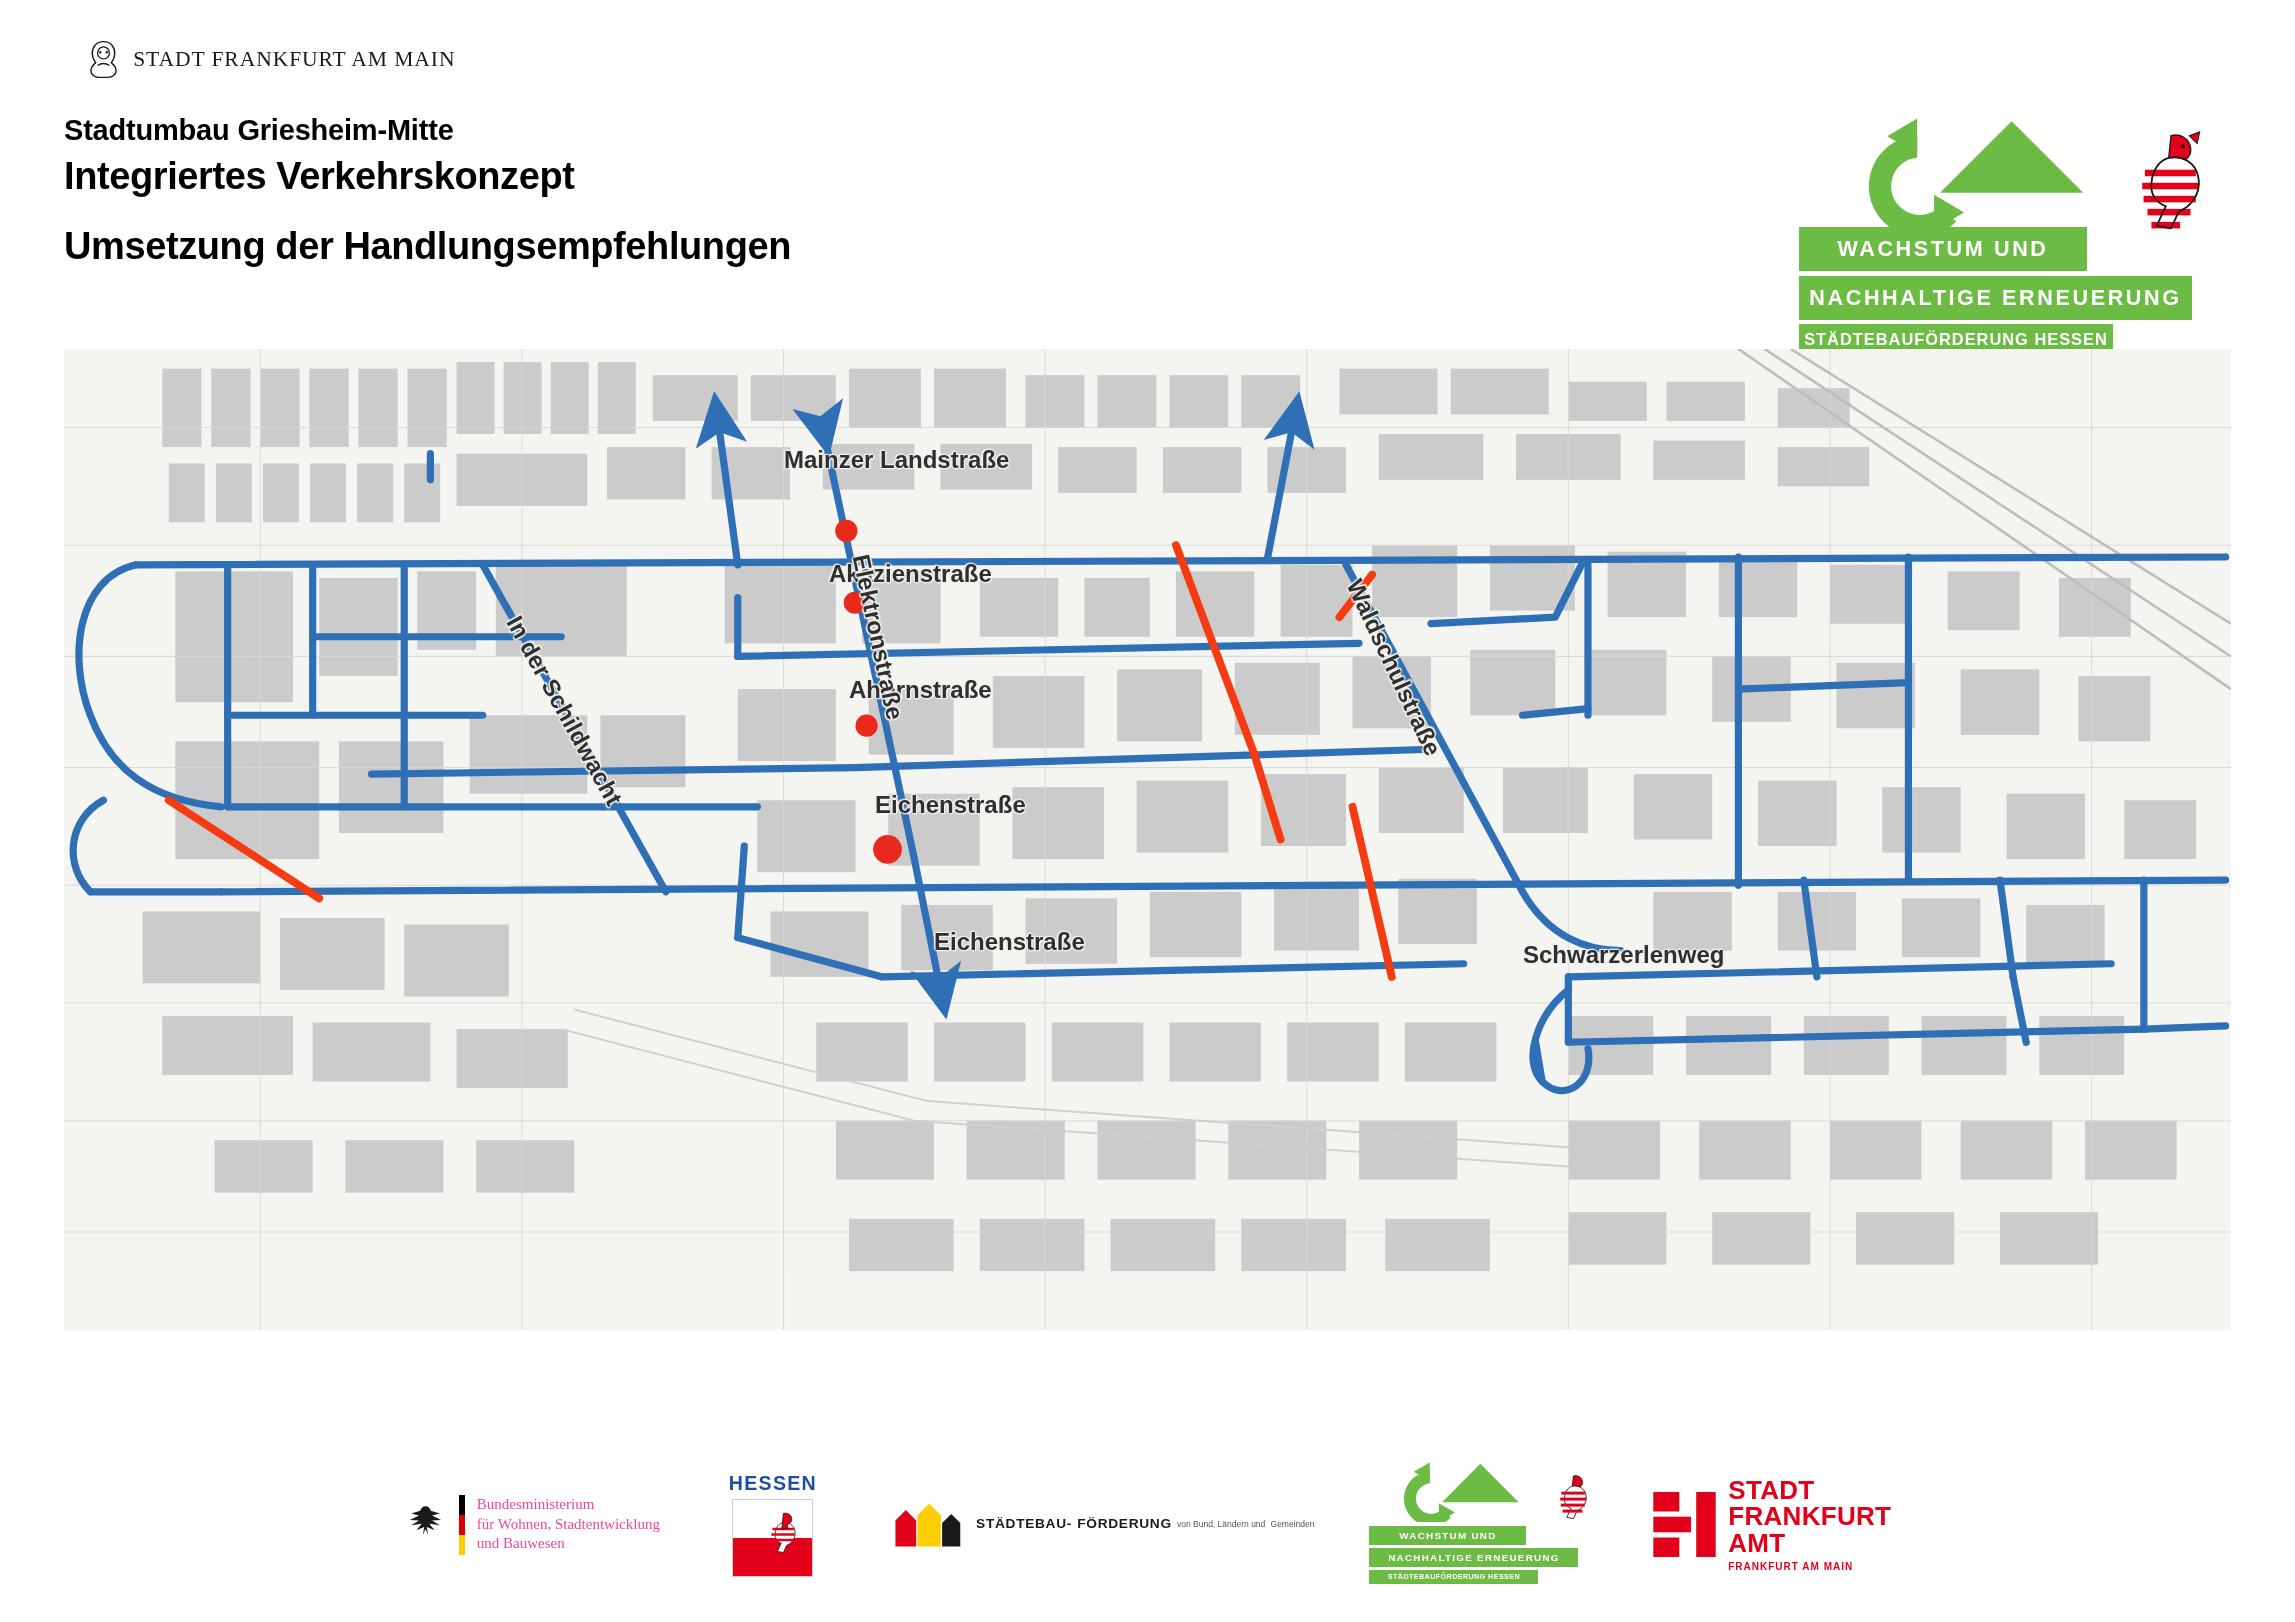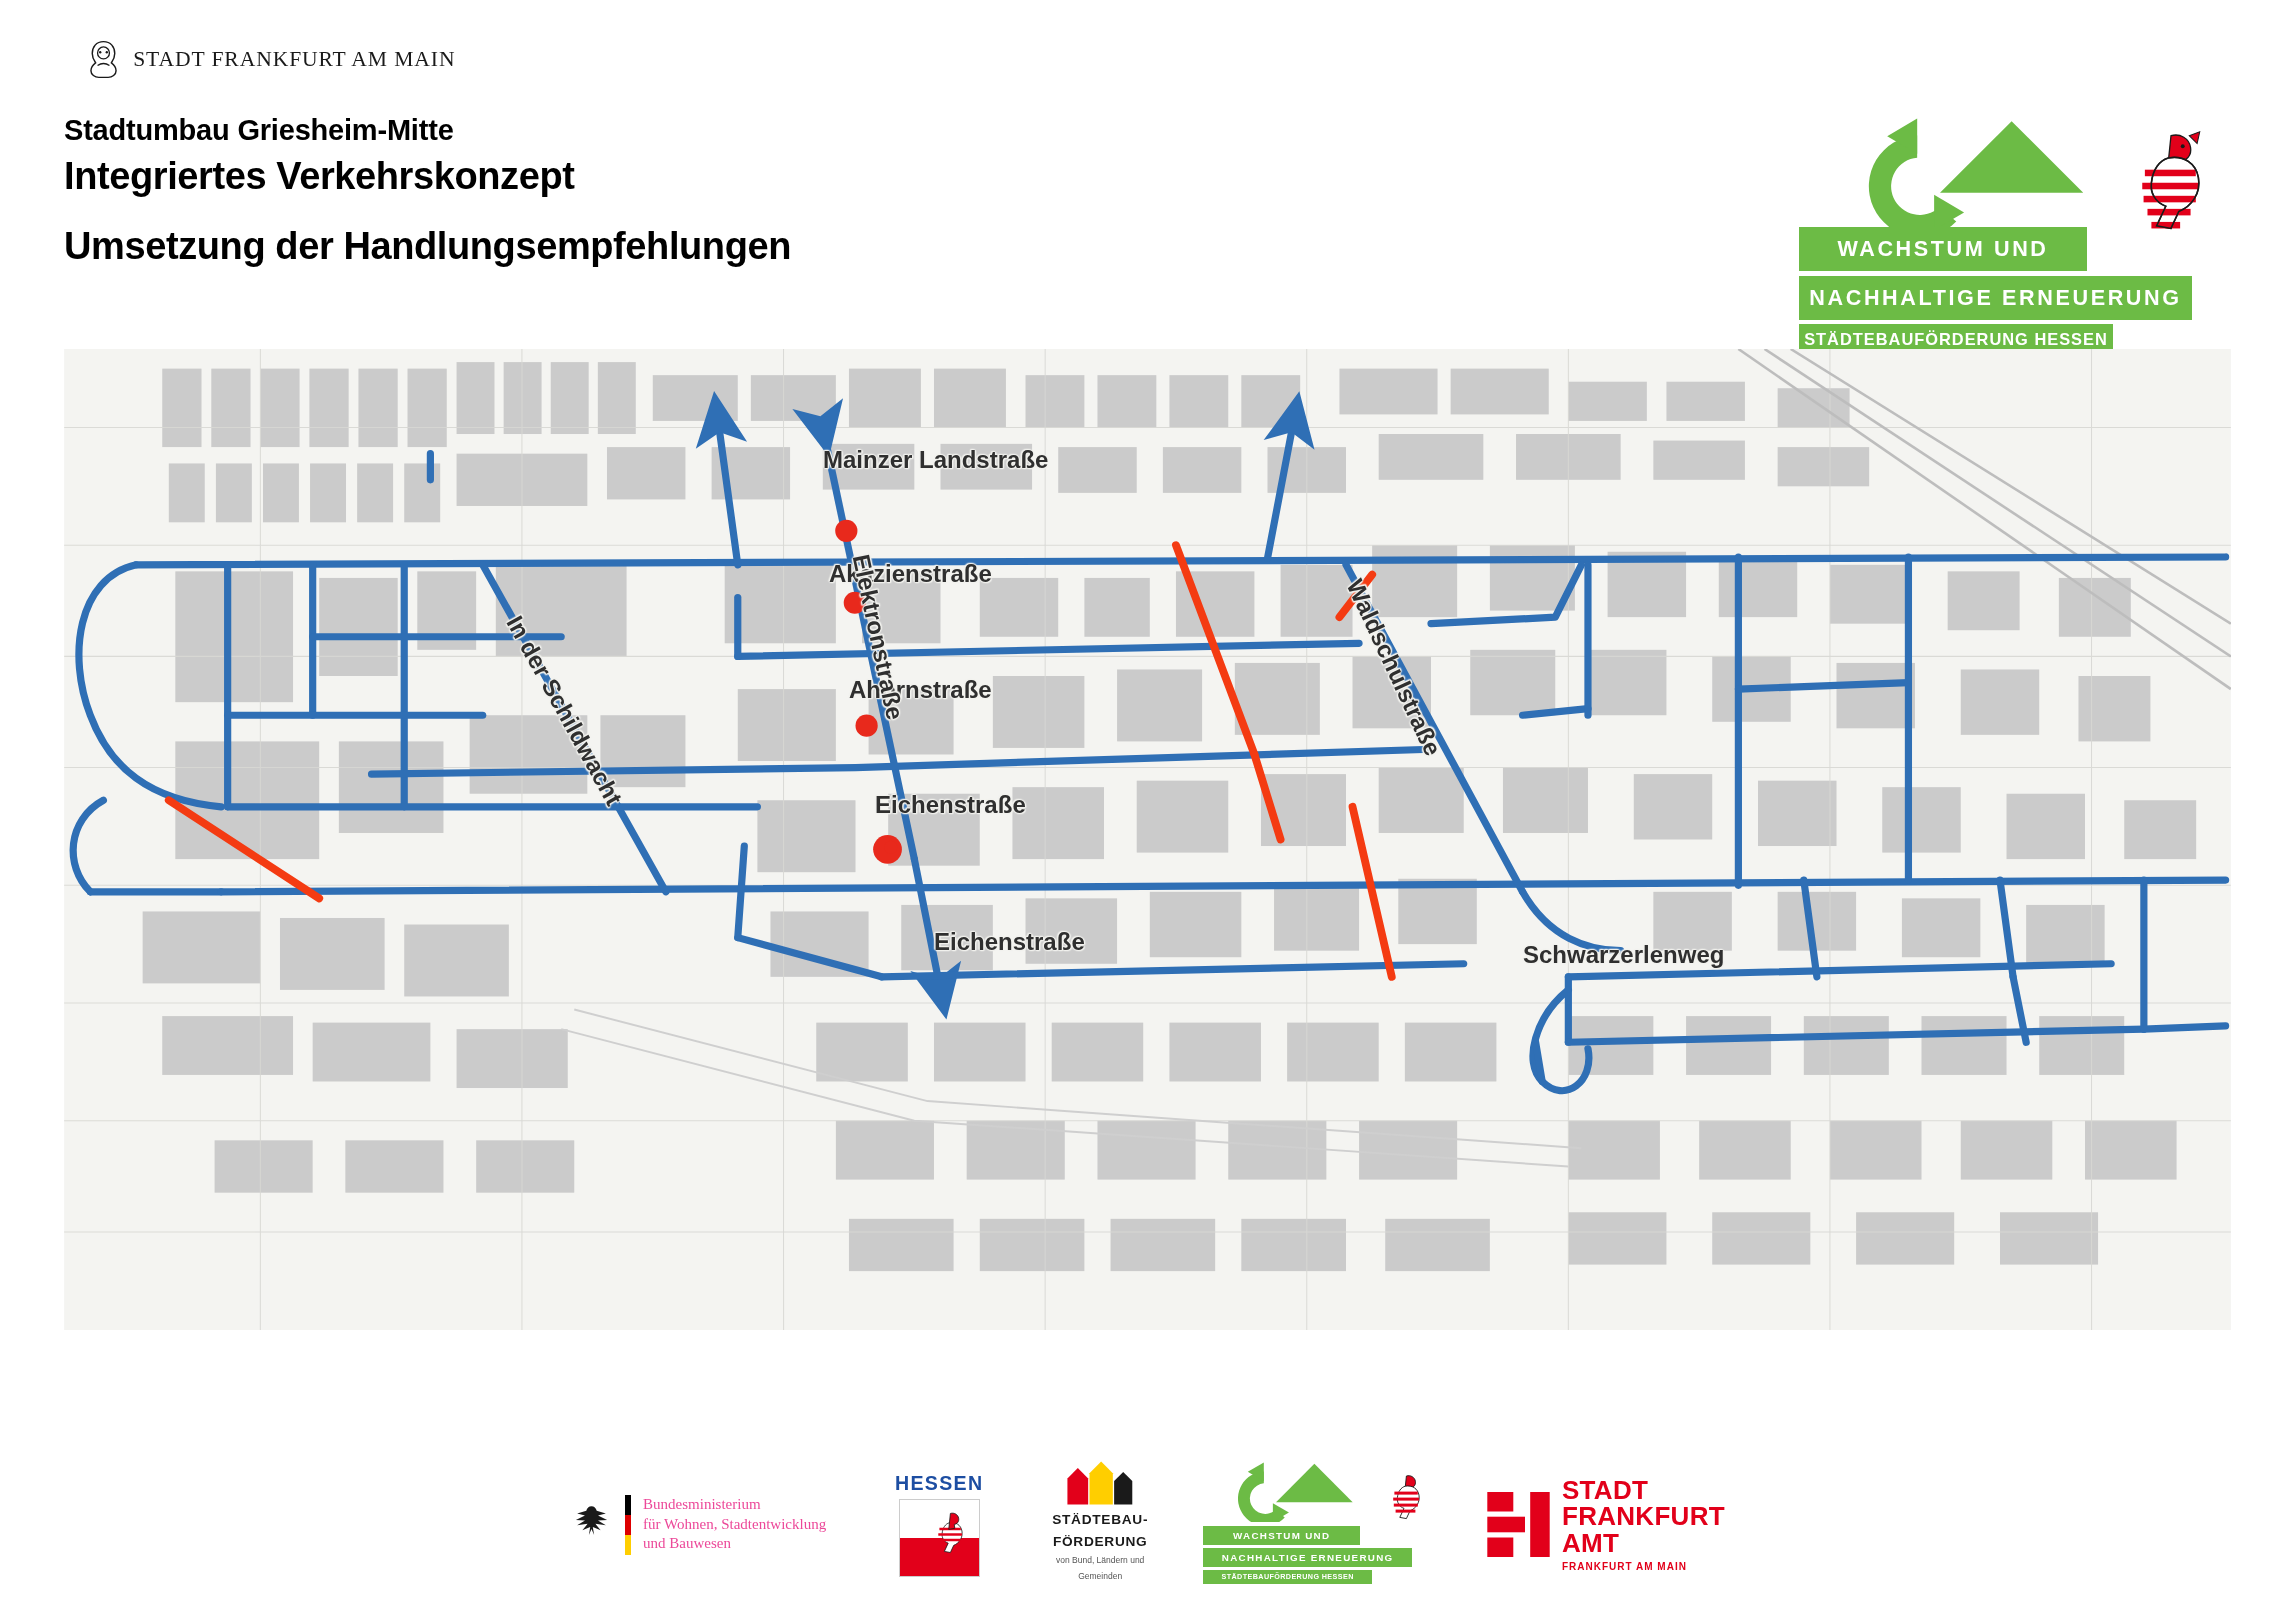"Mainzer Landstraße" div.street-label { margin-left: 39px -> none }
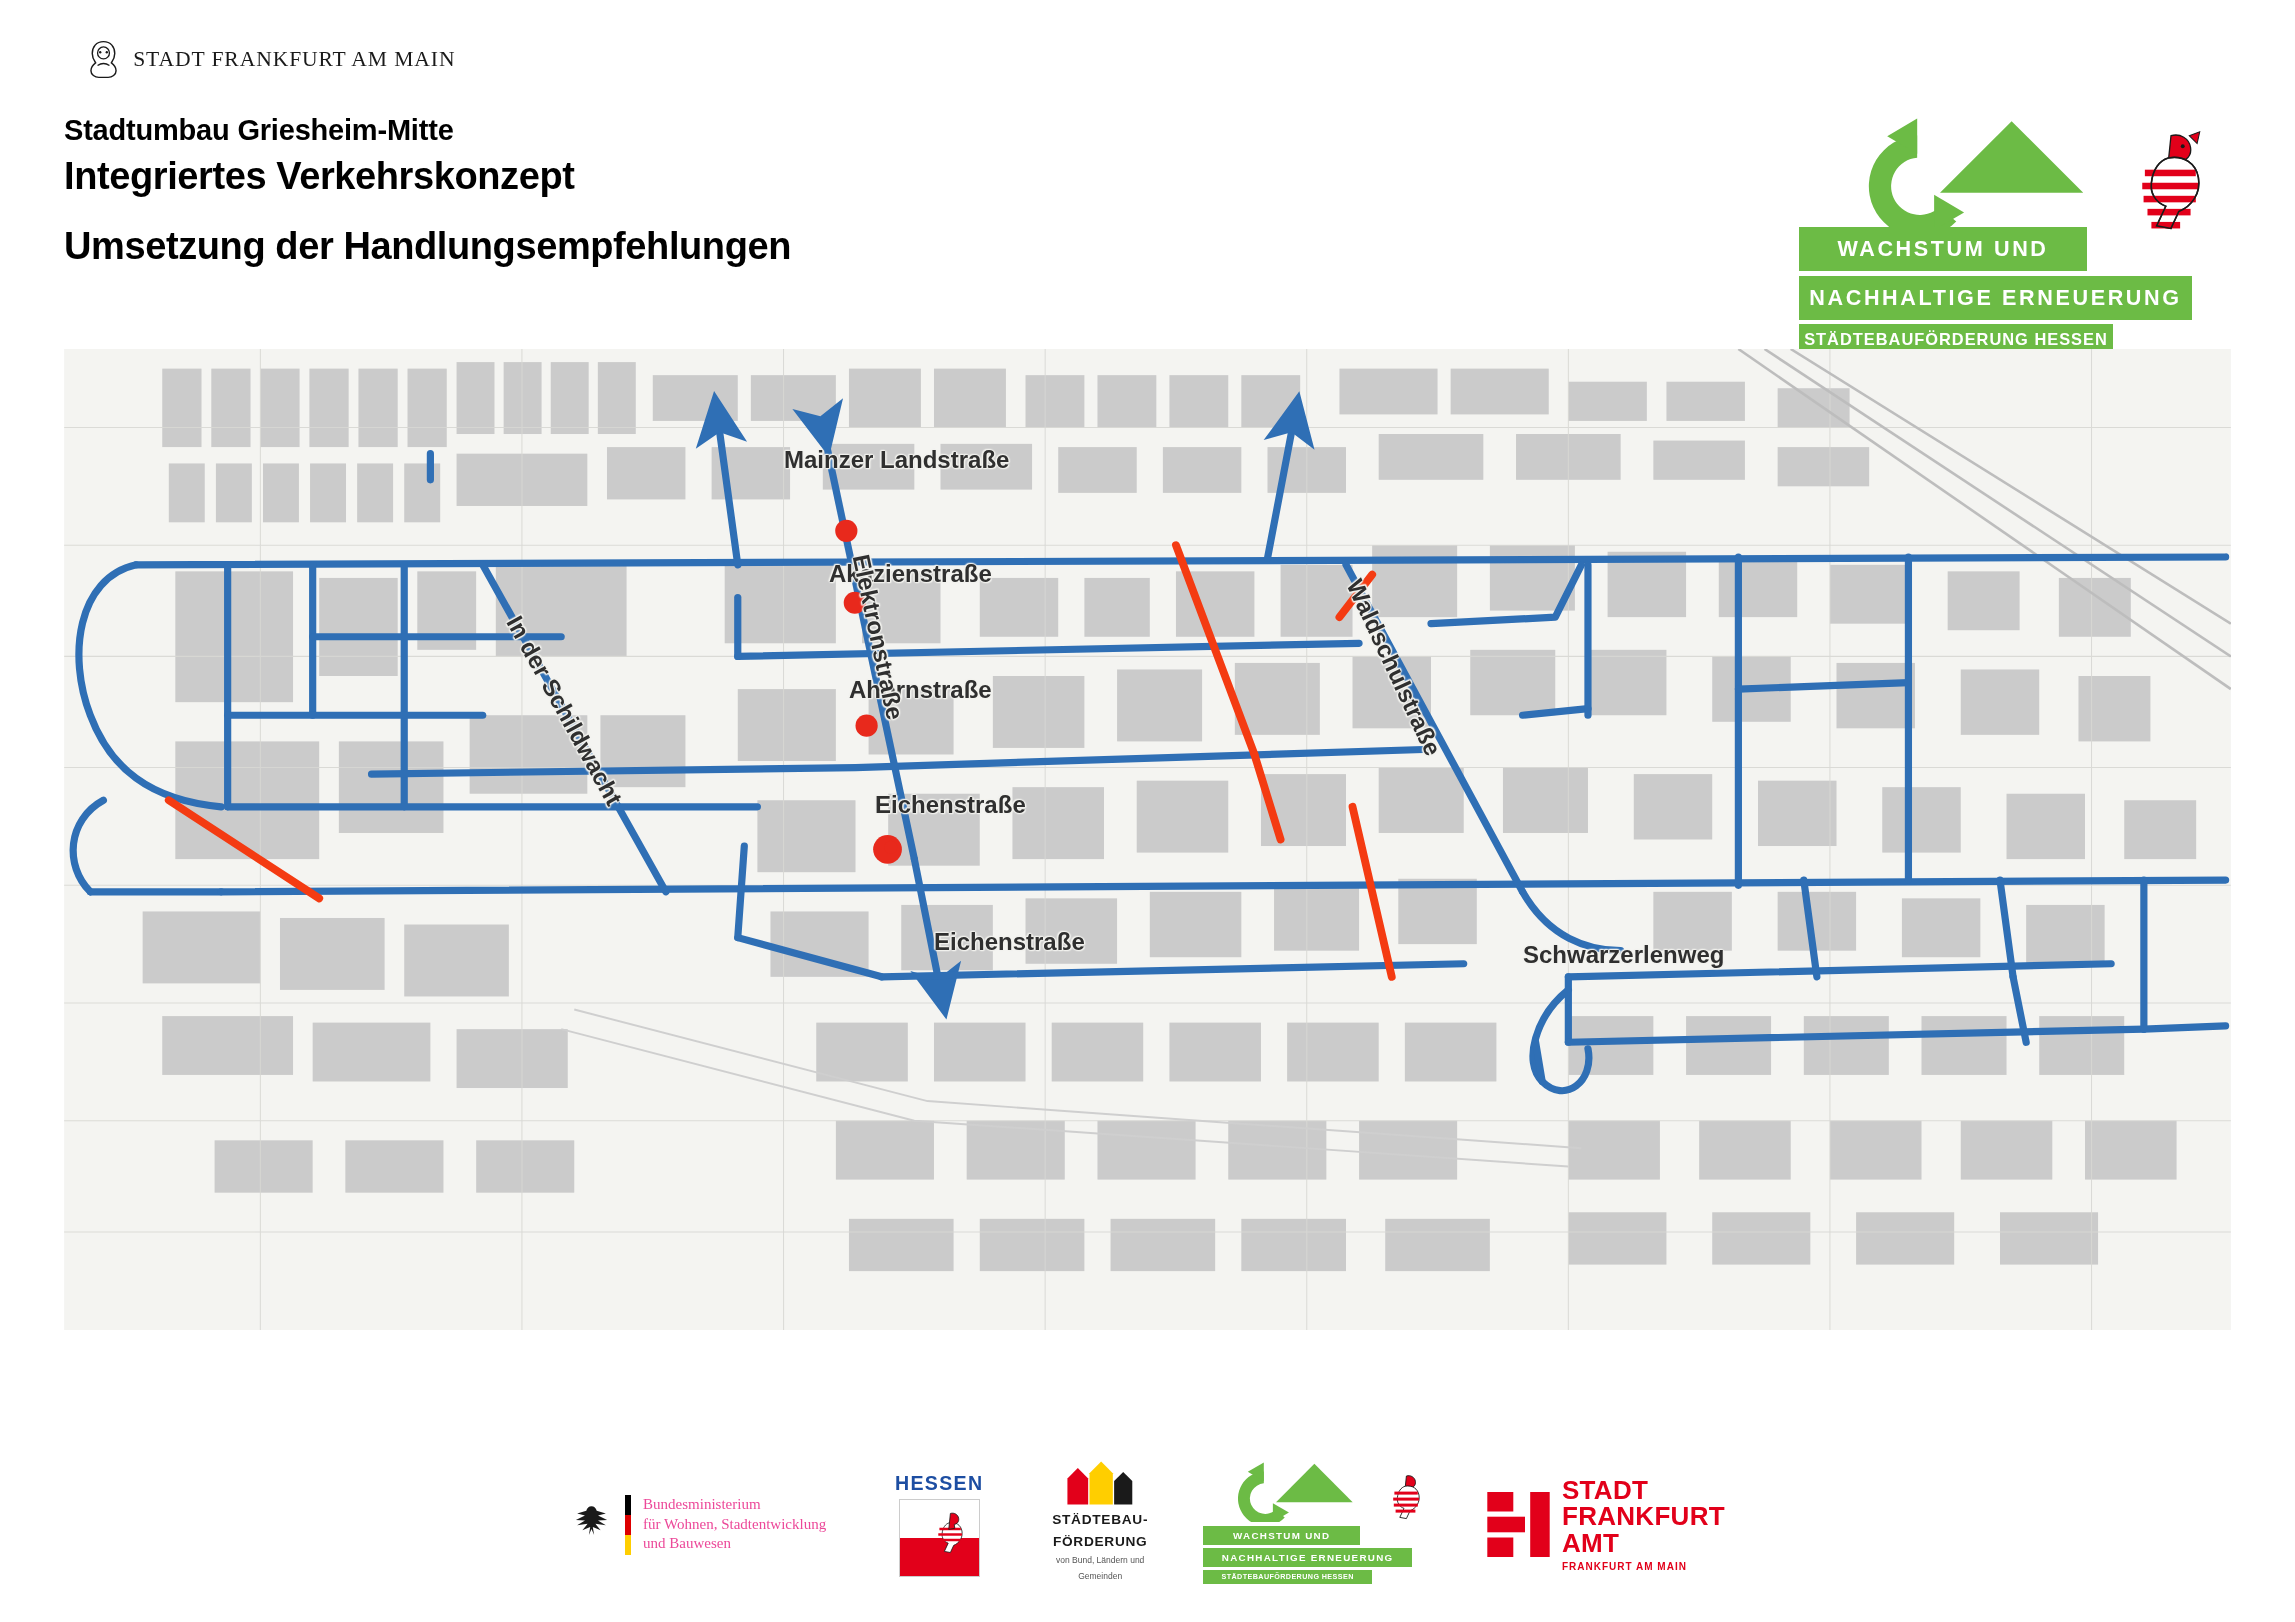"STÄDTEBAU-" .stbf { flex-direction: column -> none }
